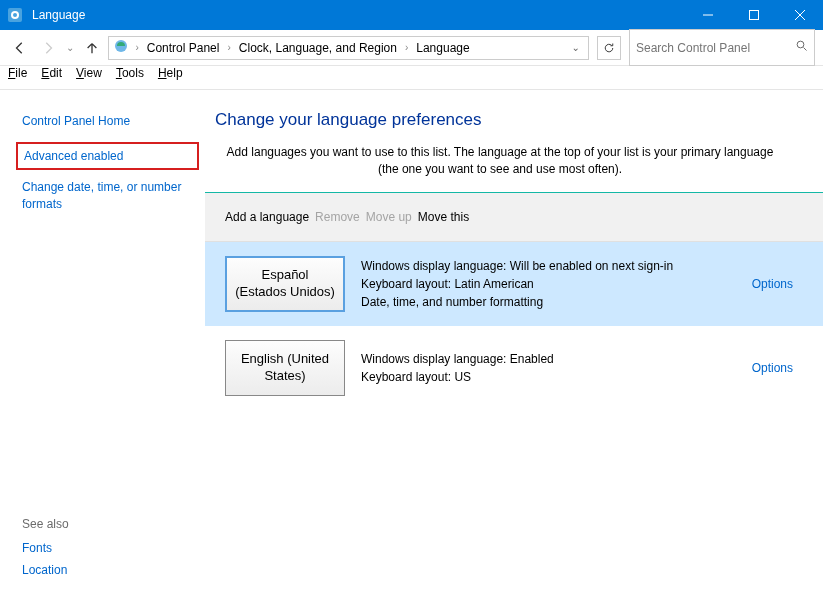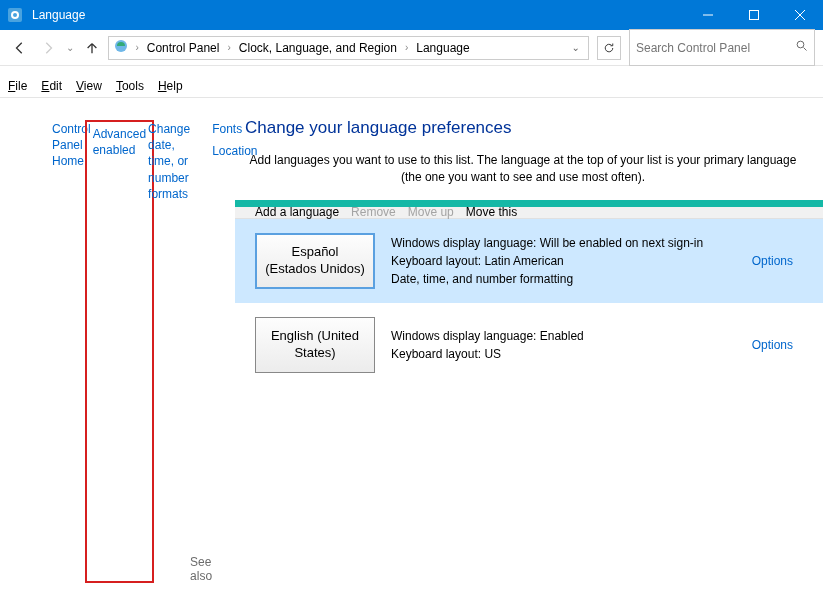"File" .menubar { align-items: center -> flex-start; margin-top: 8px -> none }
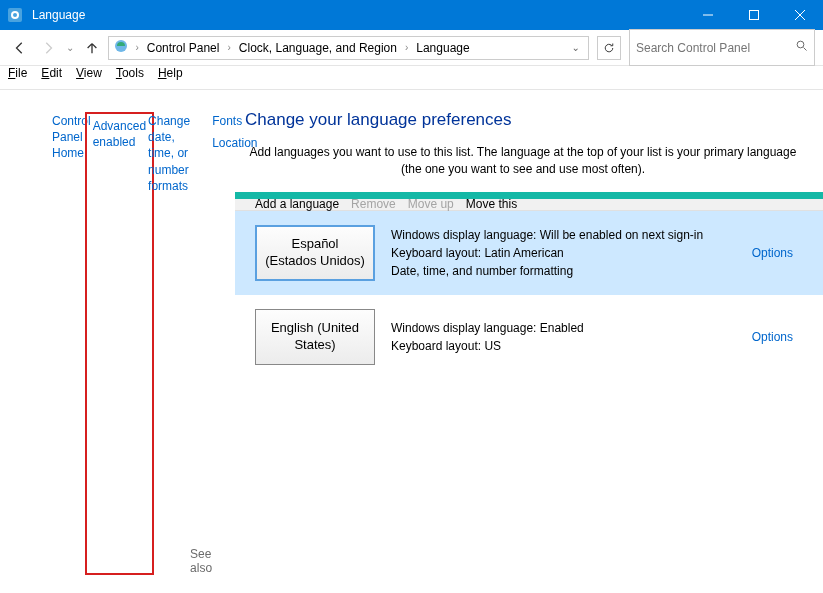"Control Panel Home" .sidebar { flex-direction: row -> column; margin-left: 30px -> none }
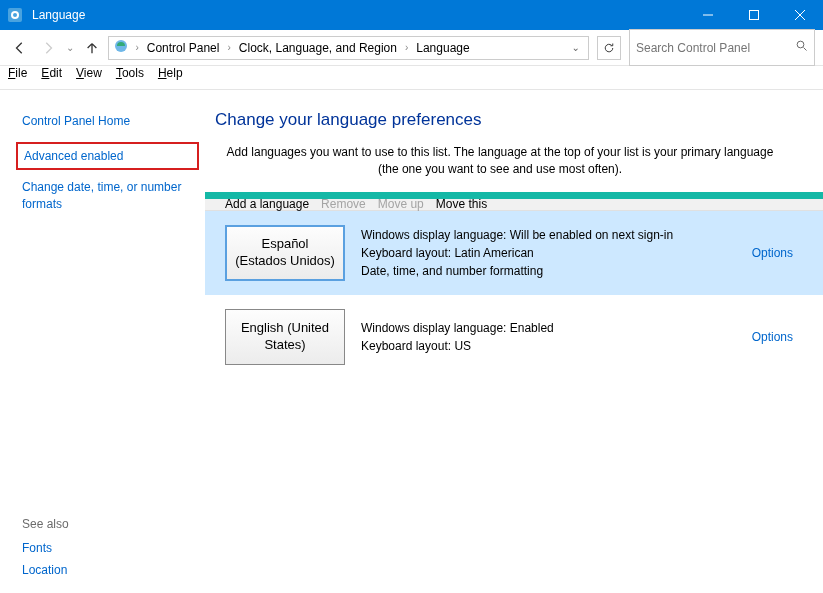"Add a language" .toolbar { border-top: 7px solid #14b8a6 -> 1px solid #14b8a6; gap: 12px -> 6px; height: 19px -> 50px }
